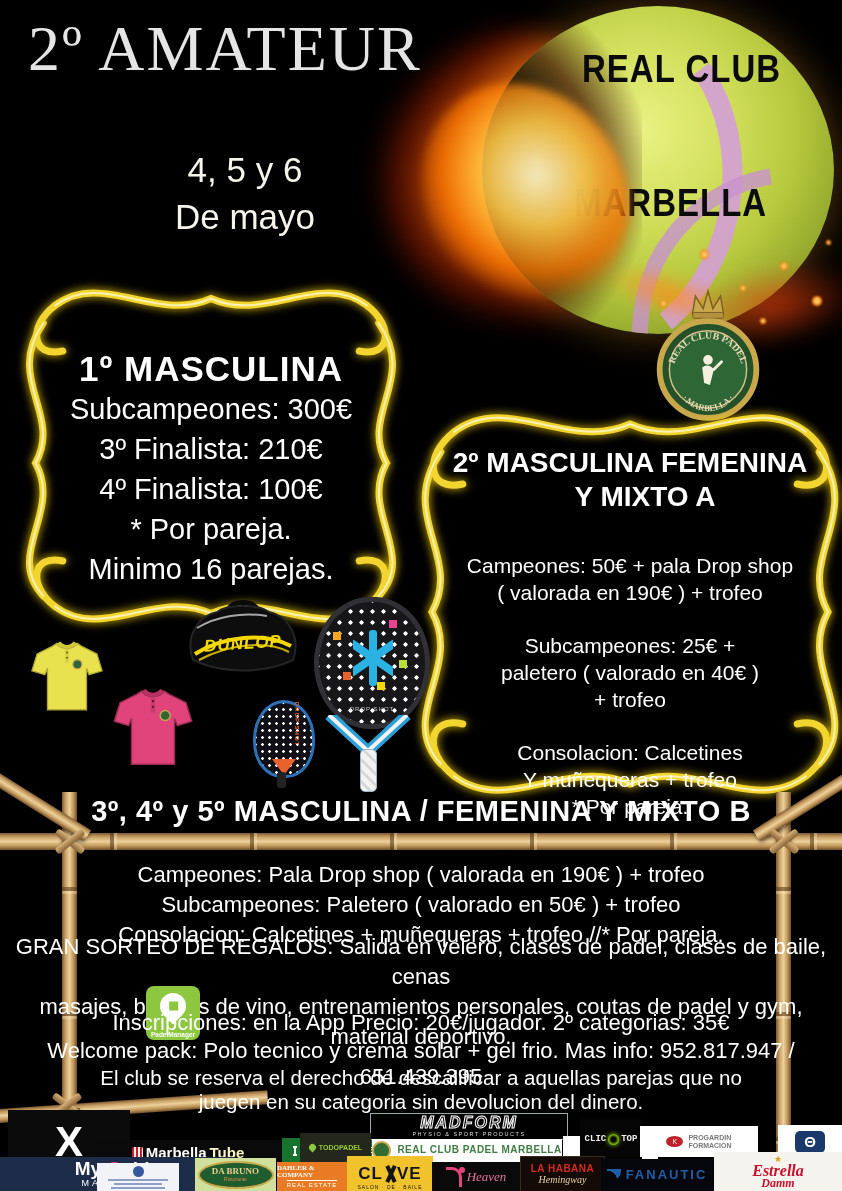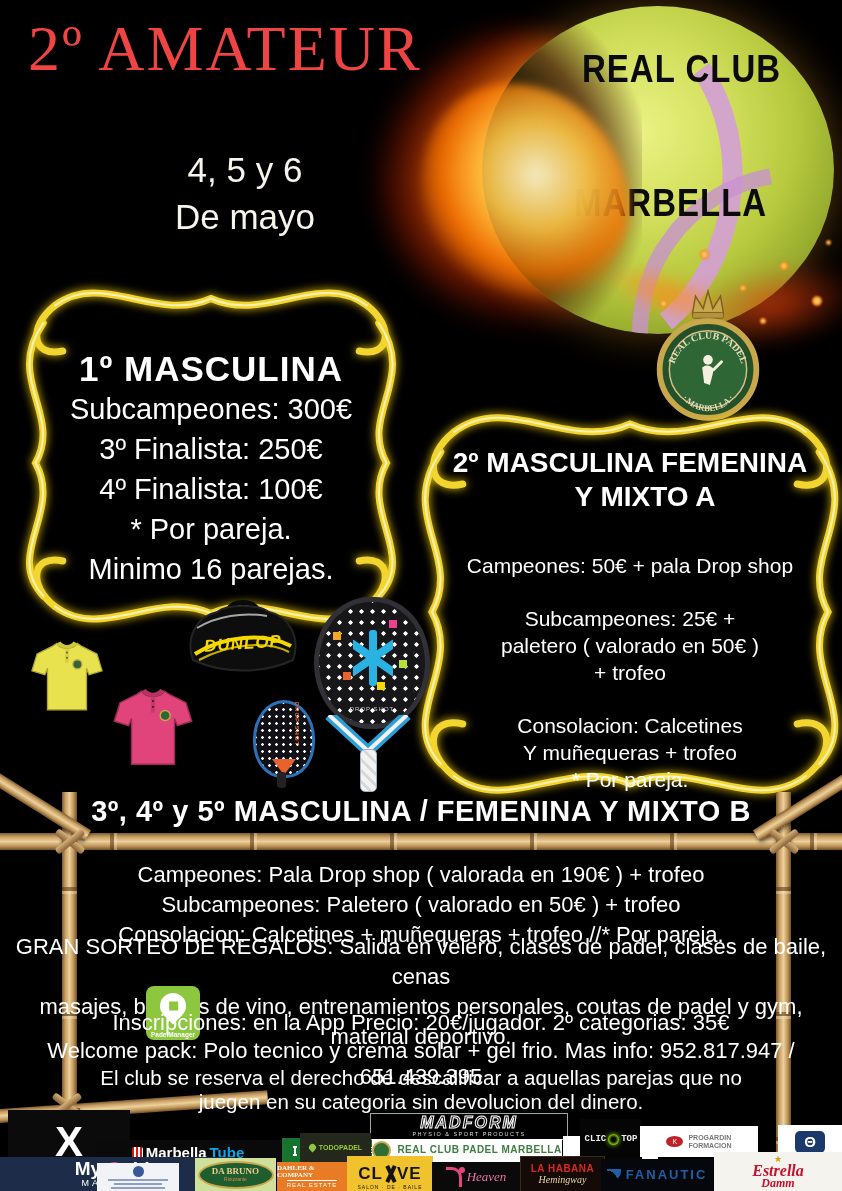"2º AMATEUR" .title { color: #ef4444 -> #e5e5e5 }
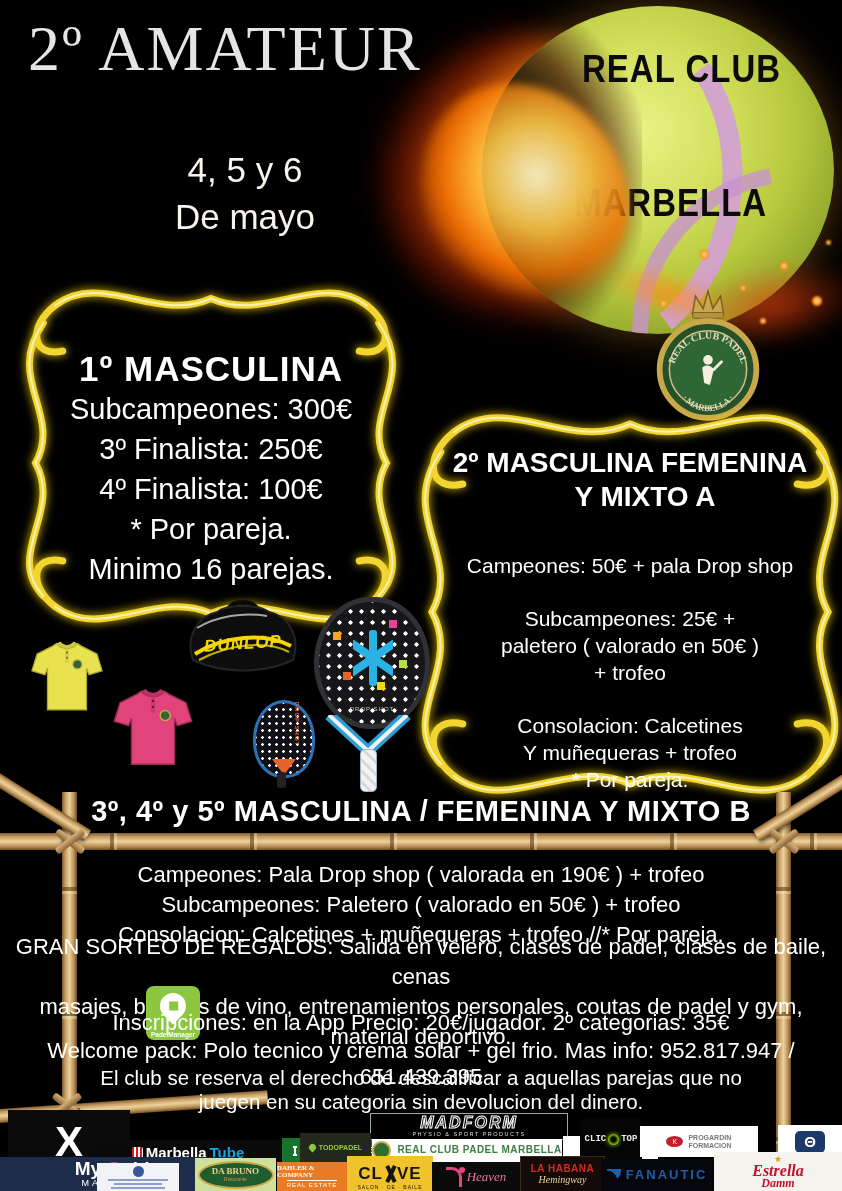"3º Finalista: 250€" div.cat1-line { text: 250€ -> 210€ }
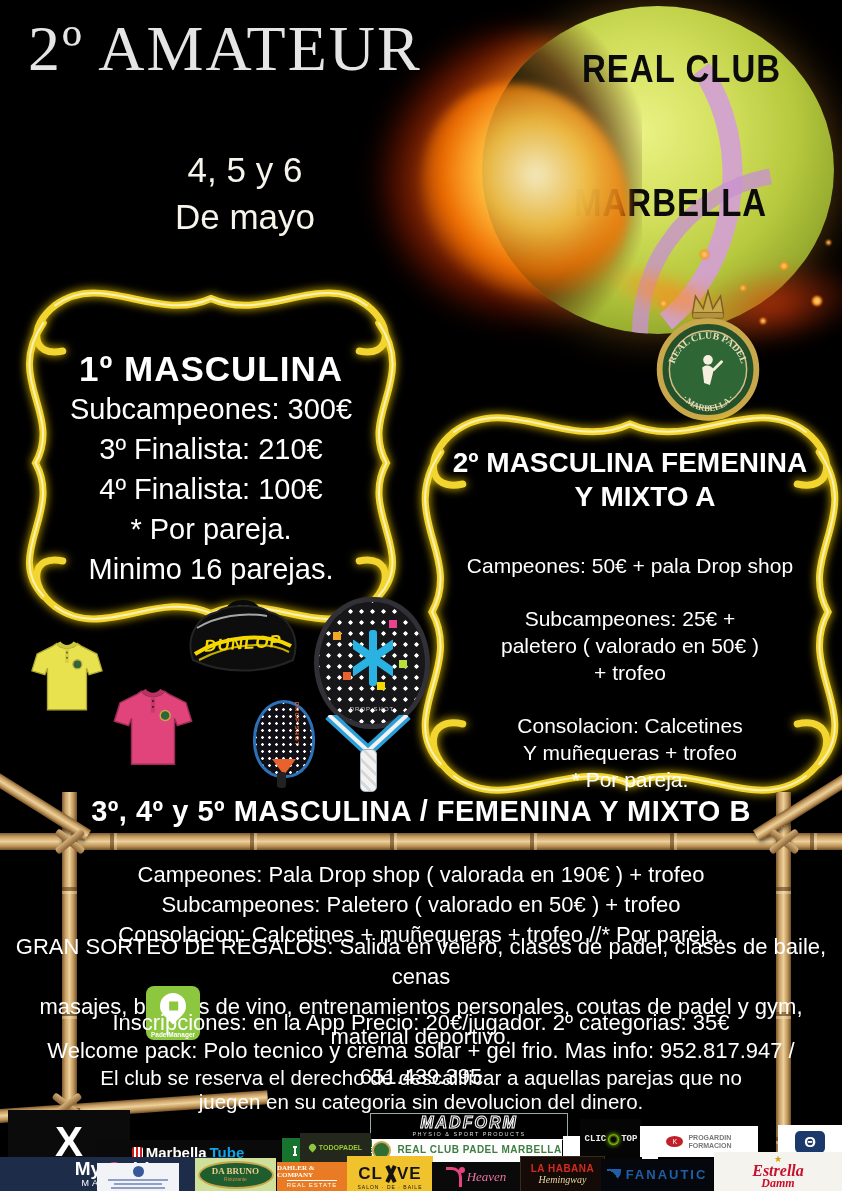"( valorada en 190€ )" div.cat2-line { html: none -> <div>( valorada en 190€ ) + trofeo</div> }
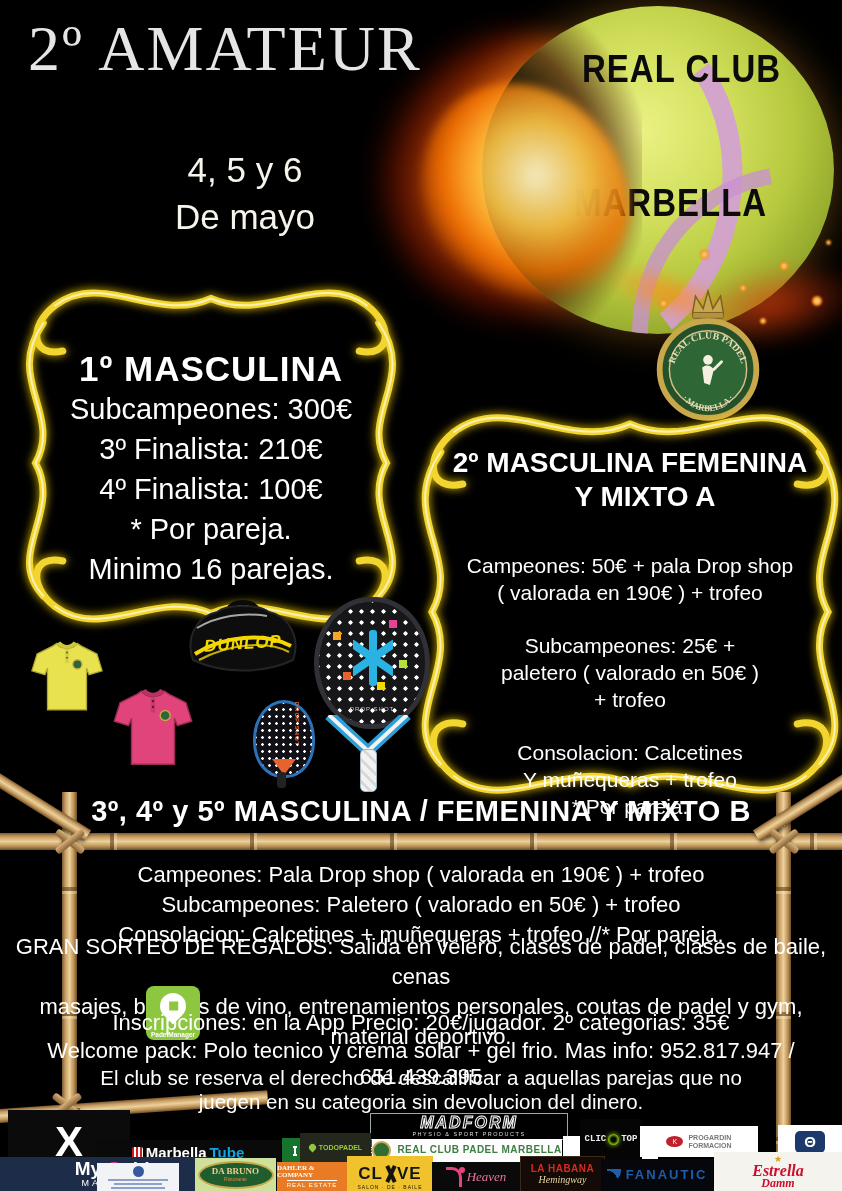"paletero ( valorado en 50€" div.cat2-line { text: 50€ -> 40€ }
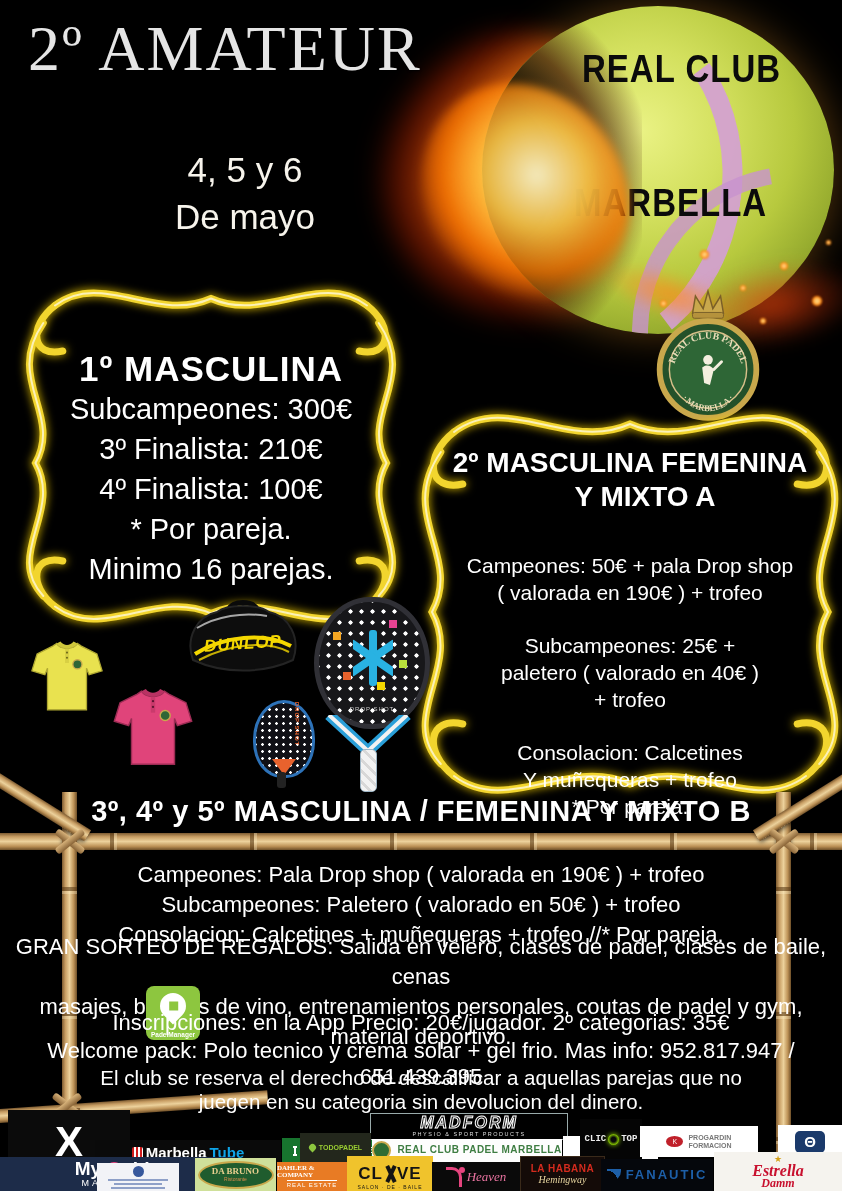"Tube" .t-mtube .r { color: #0ea5e9 -> #fef9c3 }
